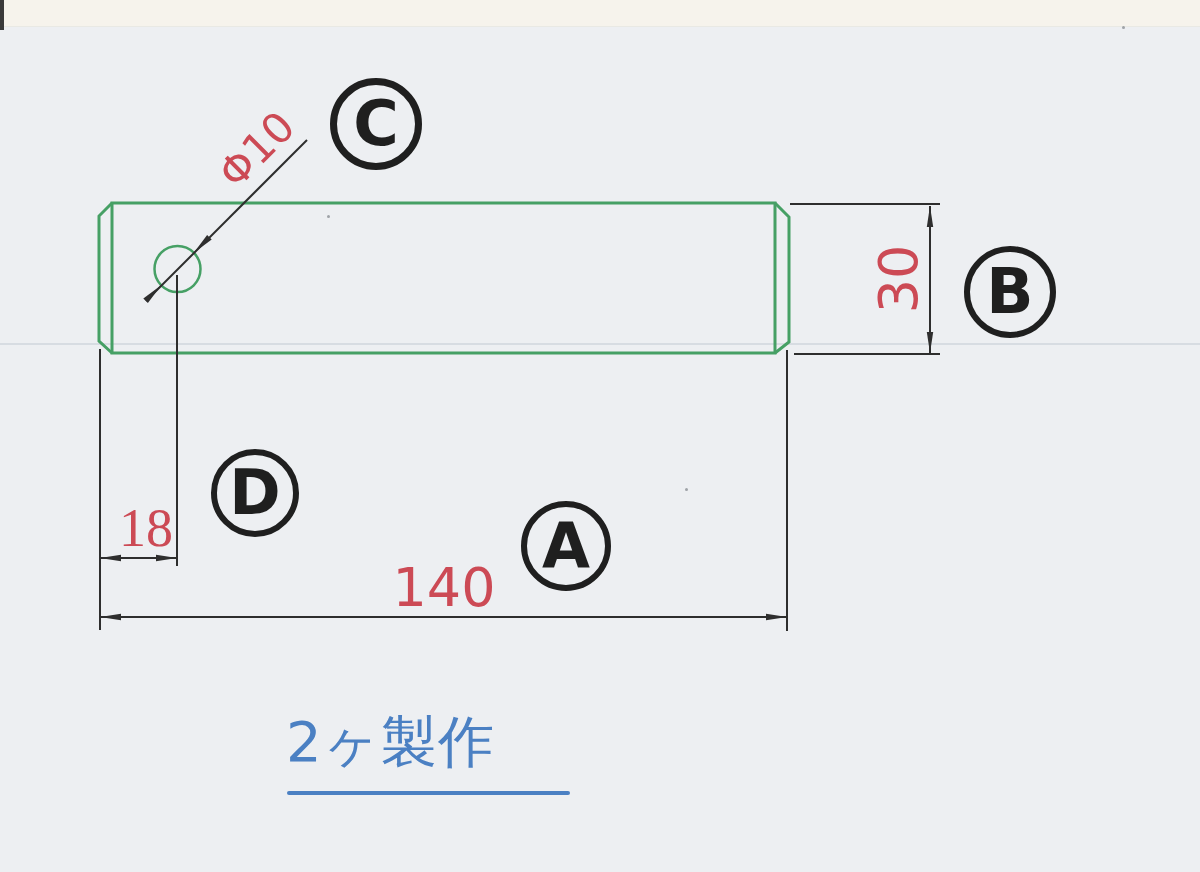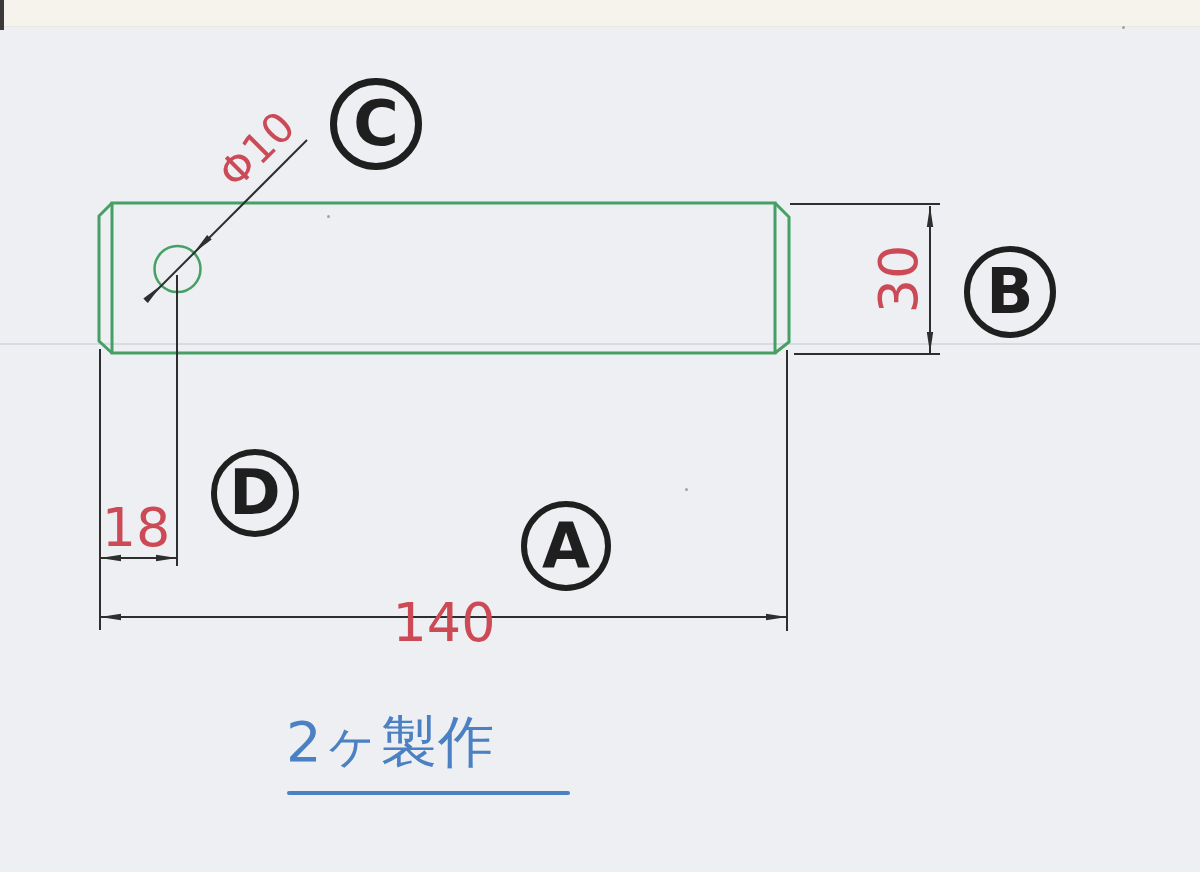"18" .off18 { font-family: none -> Liberation Serif, serif; left: 94px -> 104px }
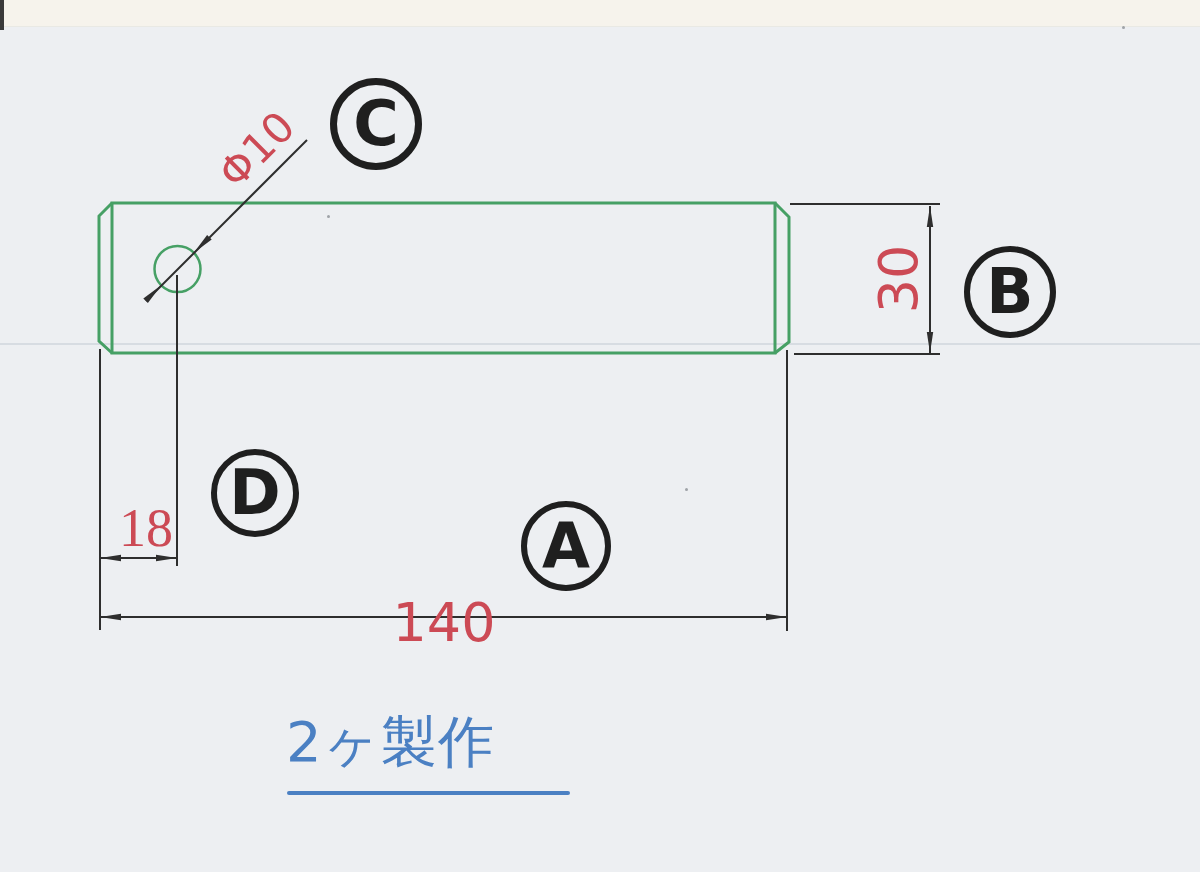"140" .len140 { margin-top: 35px -> none }
